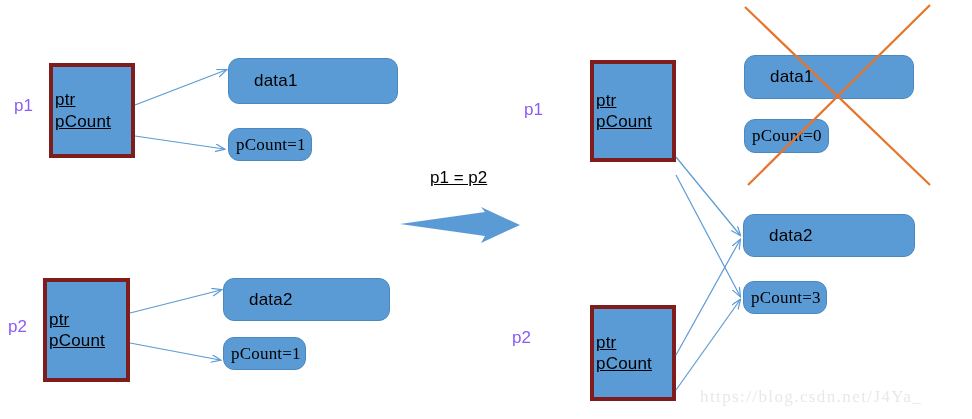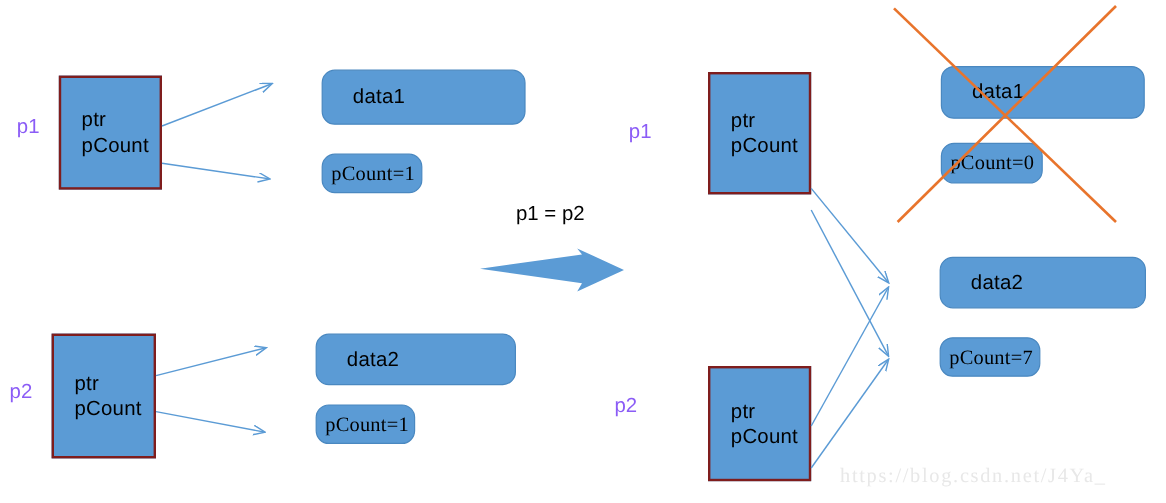"data1" .rounded { margin-left: 40px -> none }
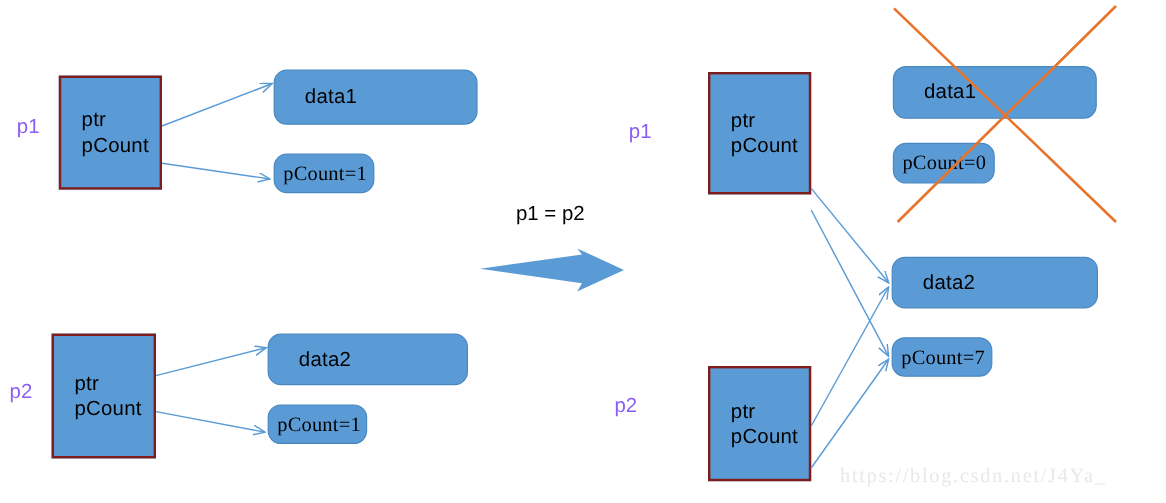"ptr pCount" .ptr-box { border: 2px solid #7f1d1d -> 4px solid #7f1d1d; padding-left: 17px -> 2px; text-decoration: none -> underline }
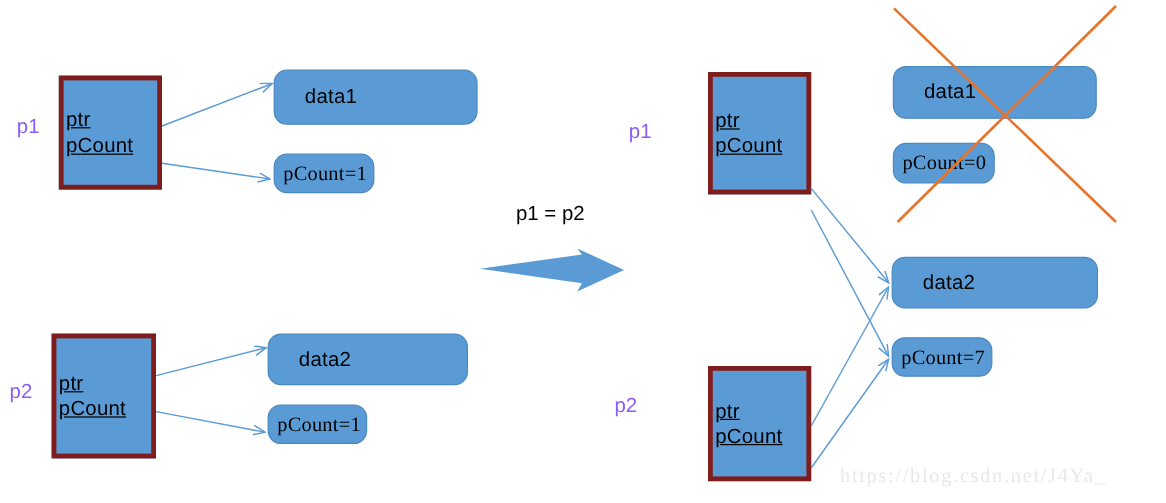"p1 = p2" div.op-label { text-decoration: none -> underline }
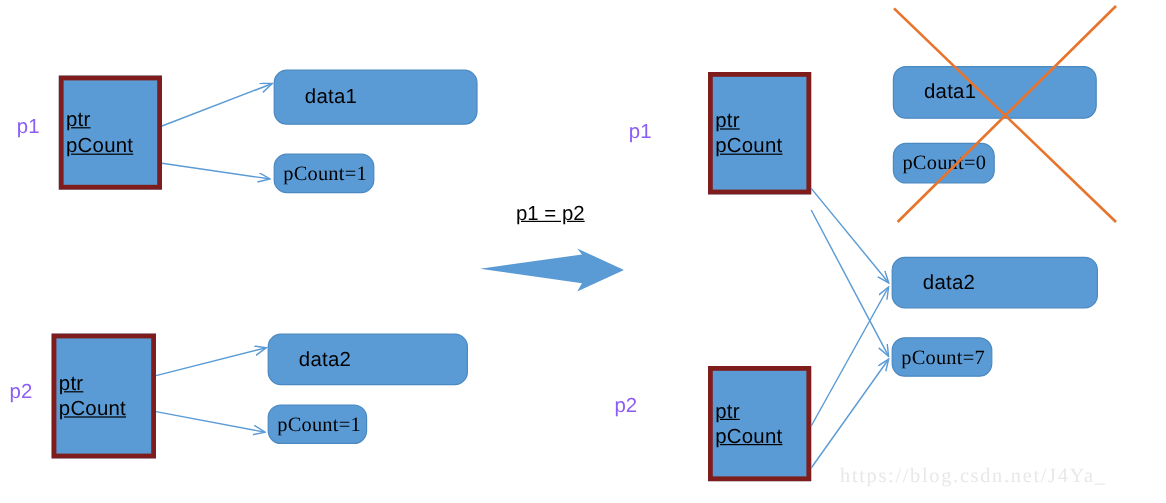"pCount=7" div.node { text: 7 -> 3 }
